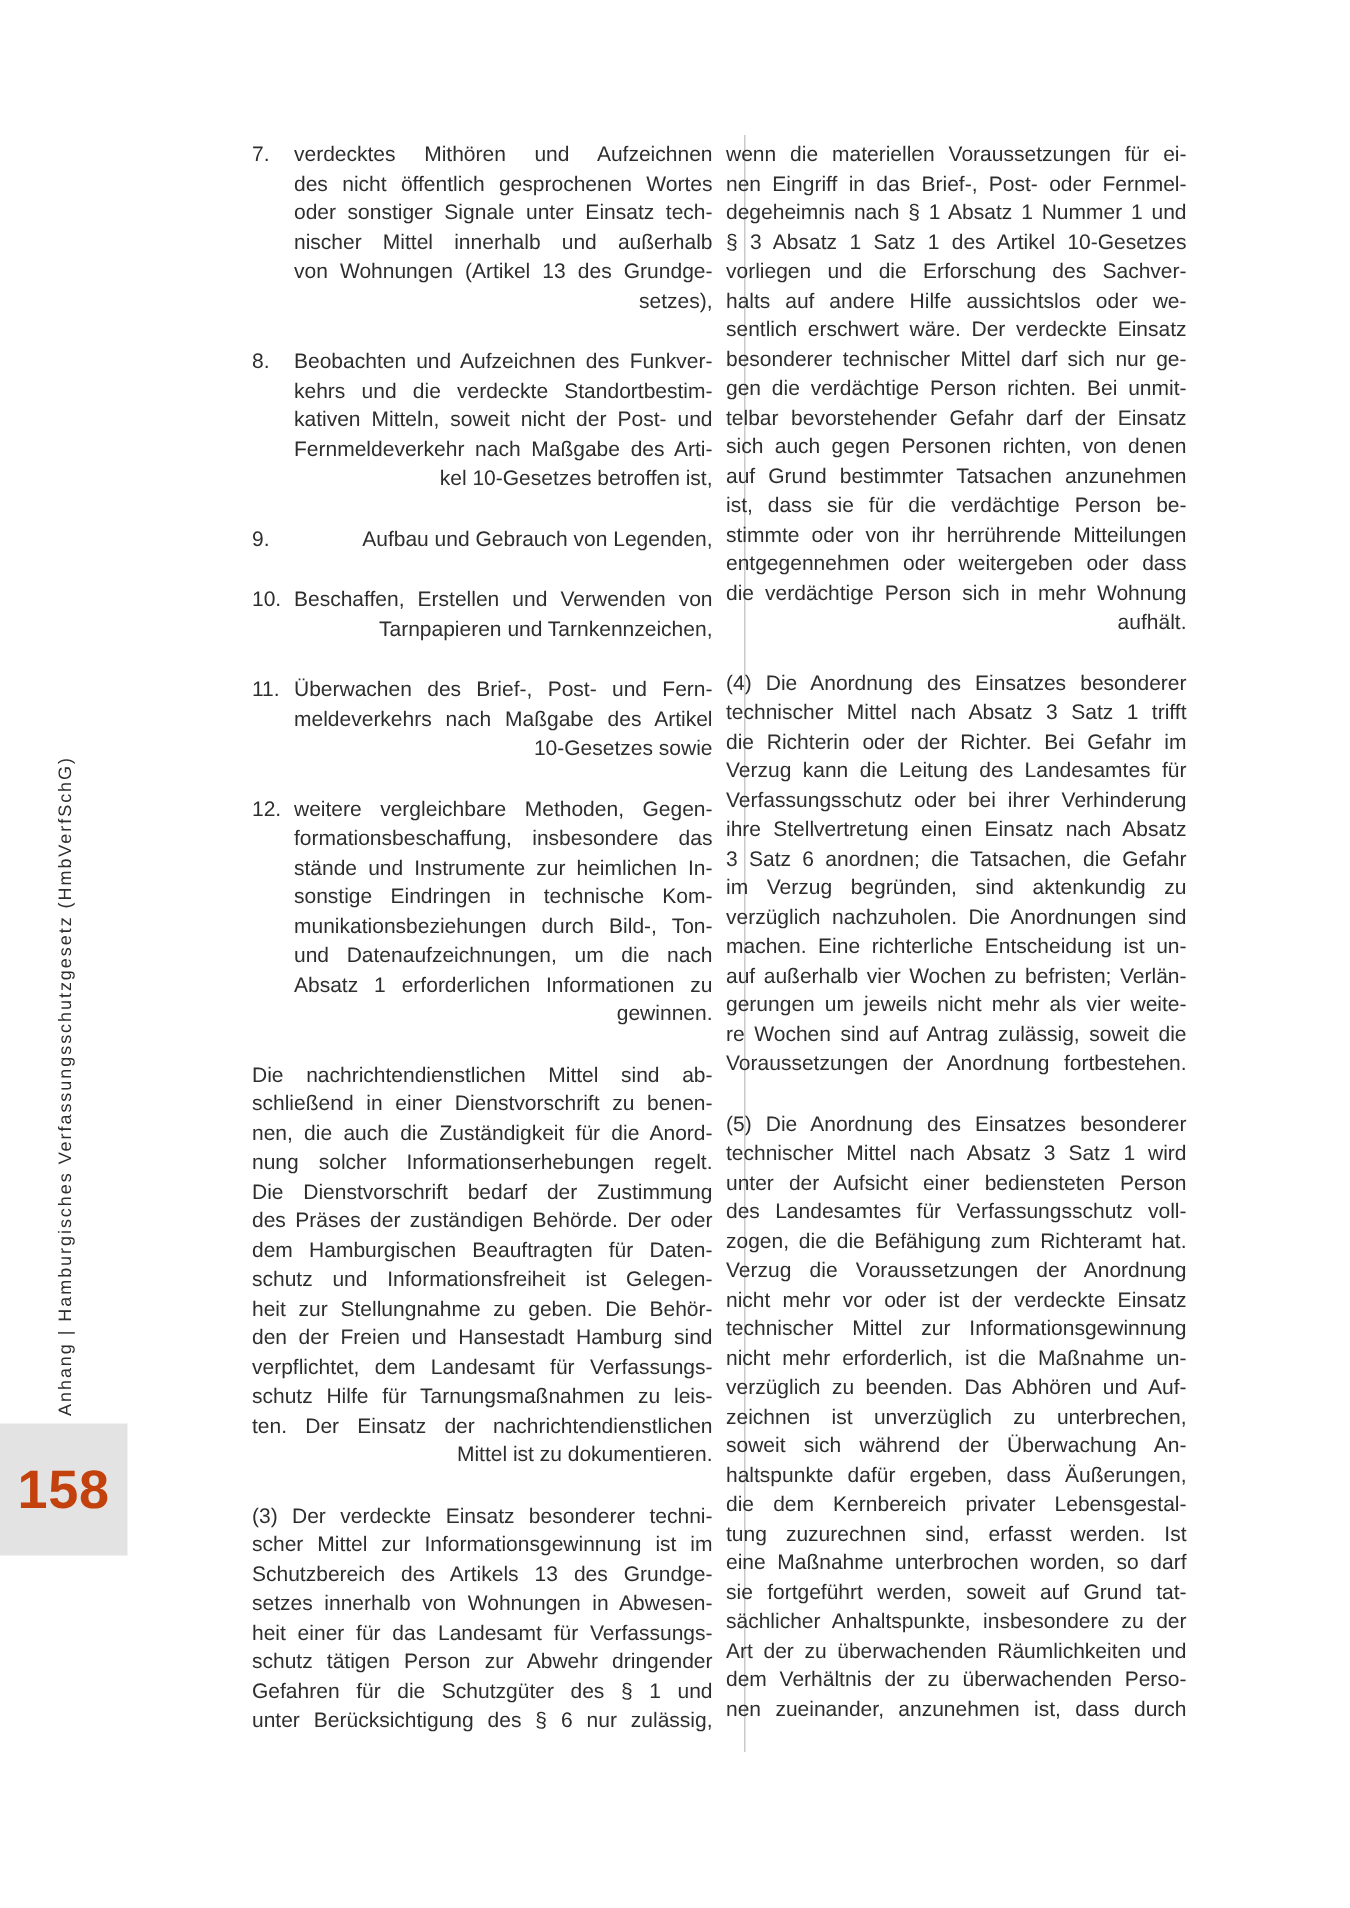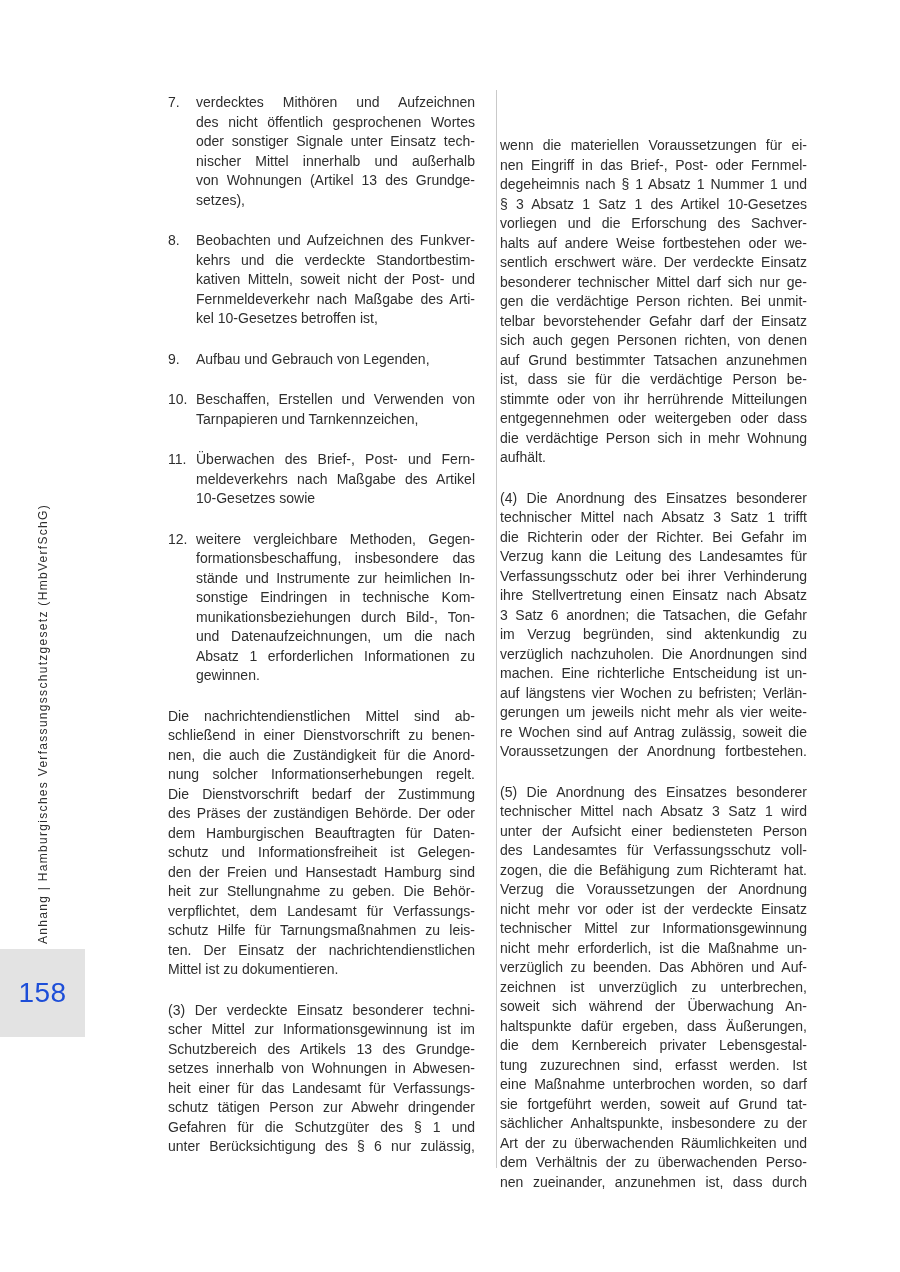"wenn die materiellen Voraussetzungen für" .col-right { left: 500px -> 484px; margin-top: 43px -> none }
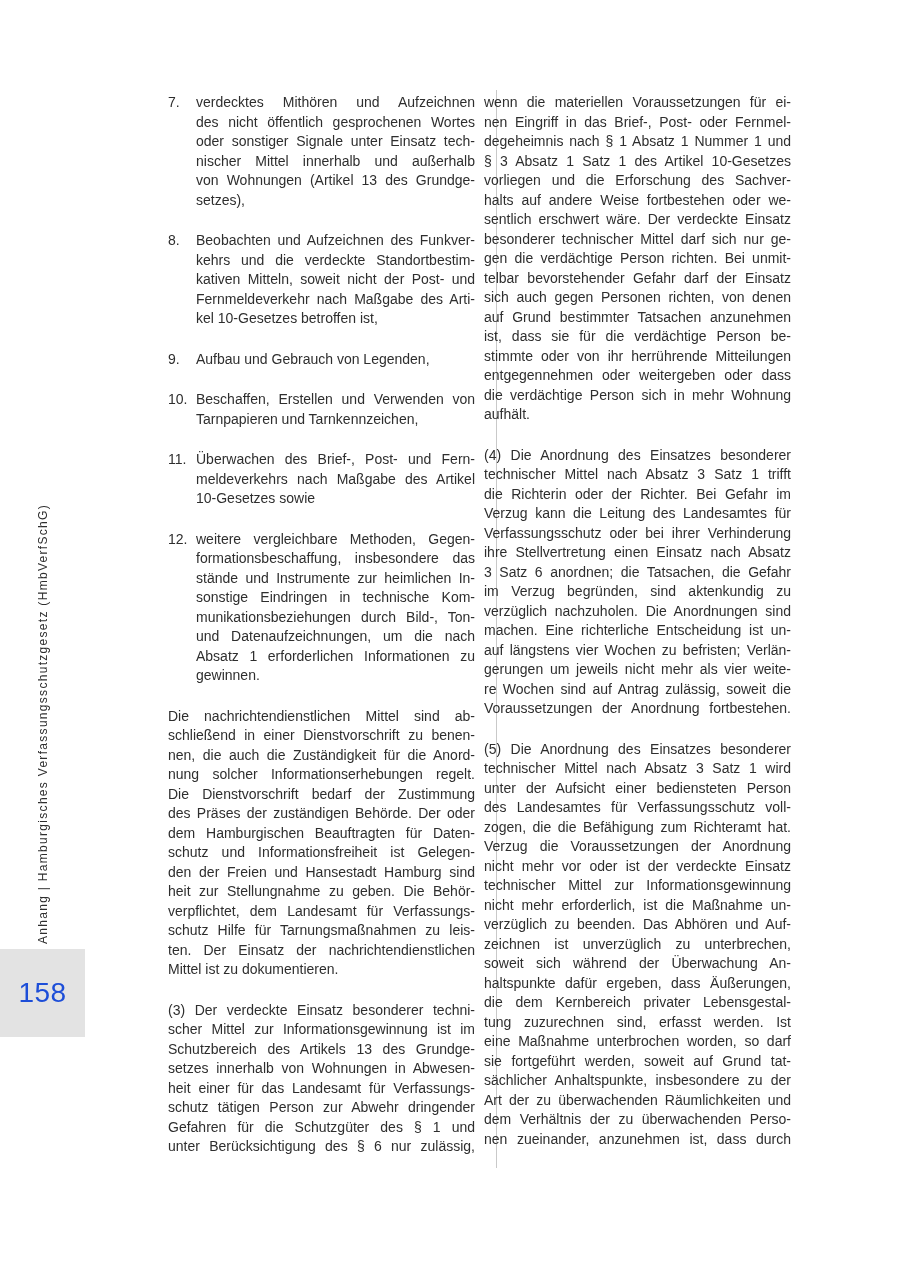"setzes)," .line.ll { text-align: left -> right }
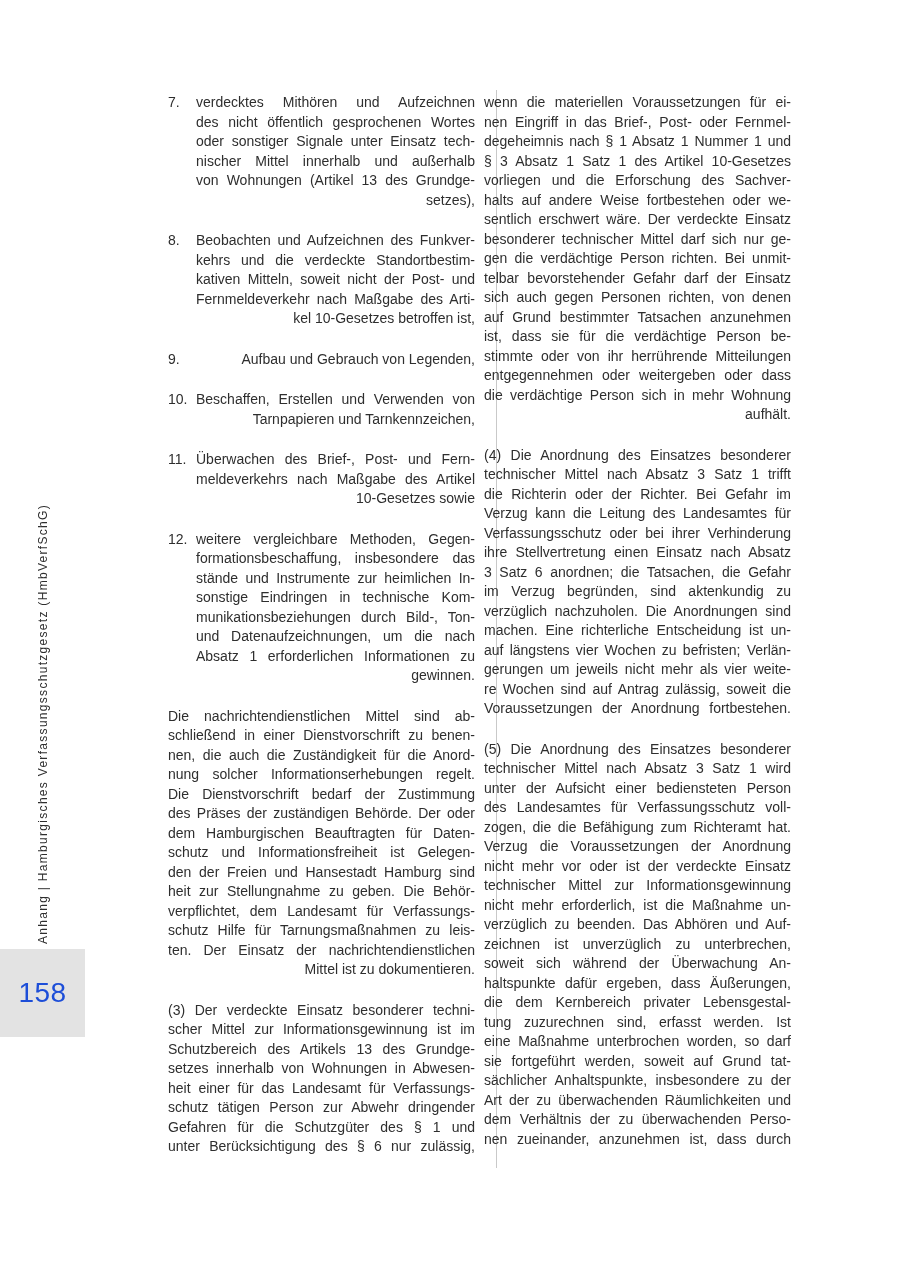"halts auf andere Weise fortbestehen" div.line { text: Weise fortbestehen -> Hilfe aussichtslos }
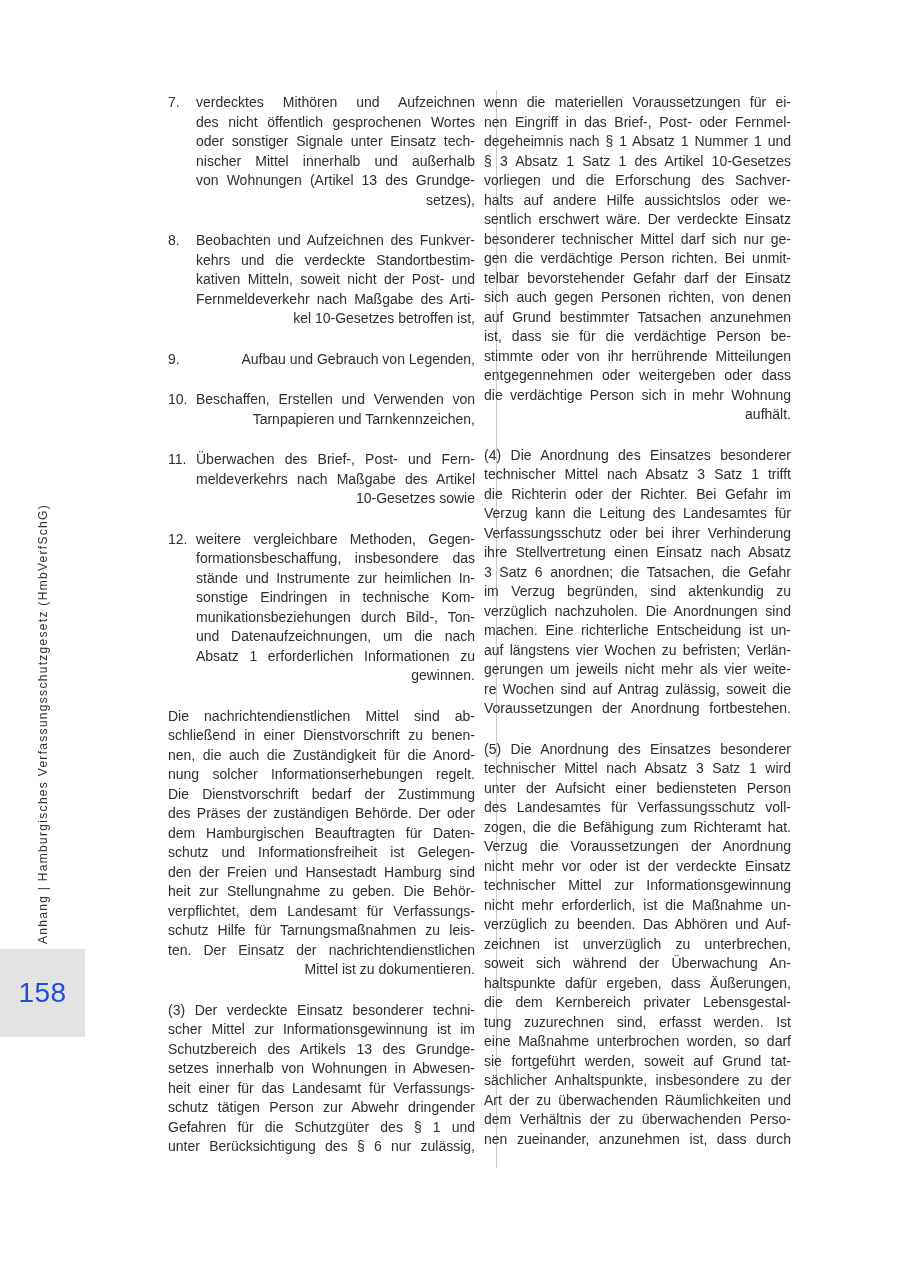"auf längstens vier Wochen zu" div.line { text: längstens -> außerhalb }
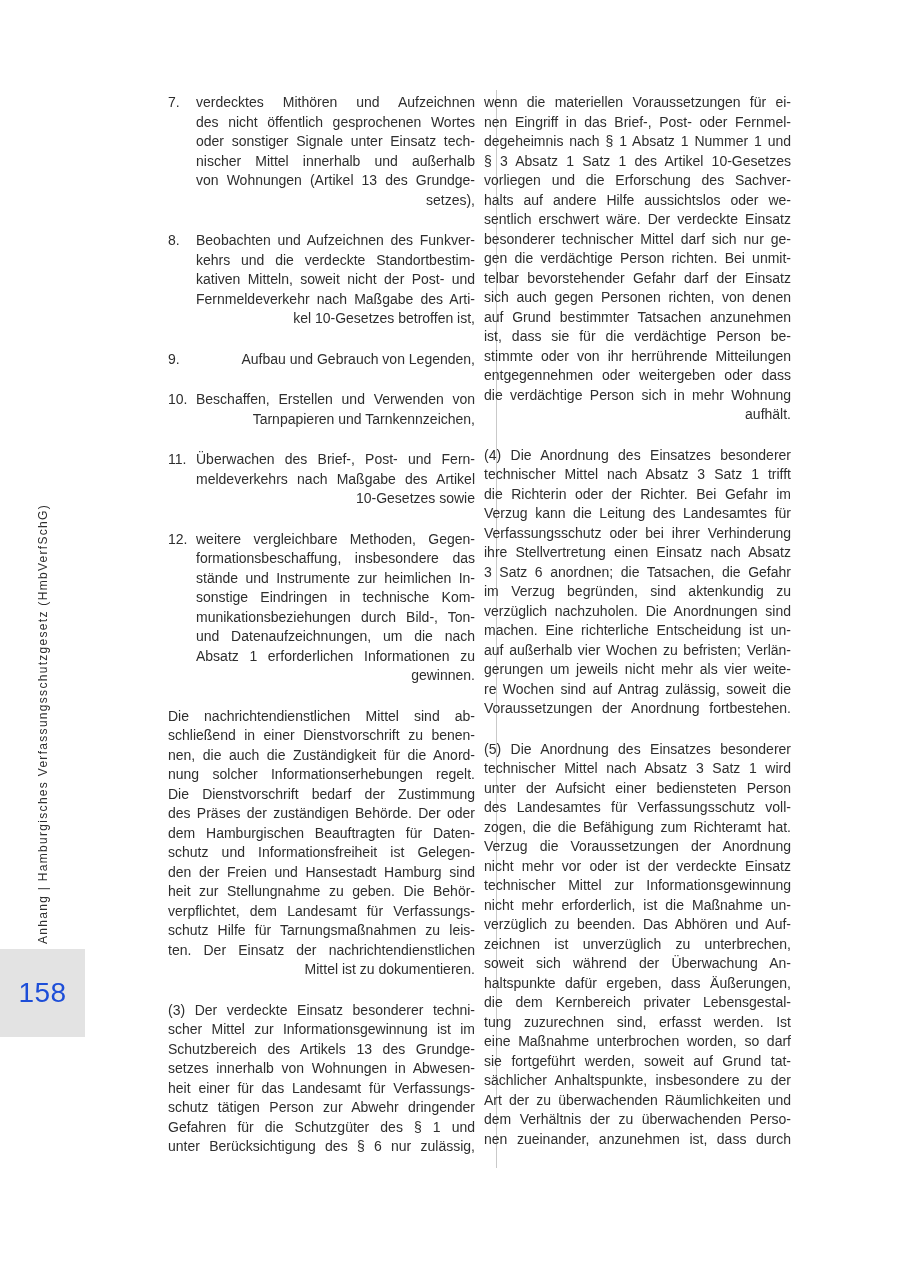"den der Freien und Hansestadt" div.line { order: before "heit zur Stellungnahme zu geben." -> after "heit zur Stellungnahme zu geben." }
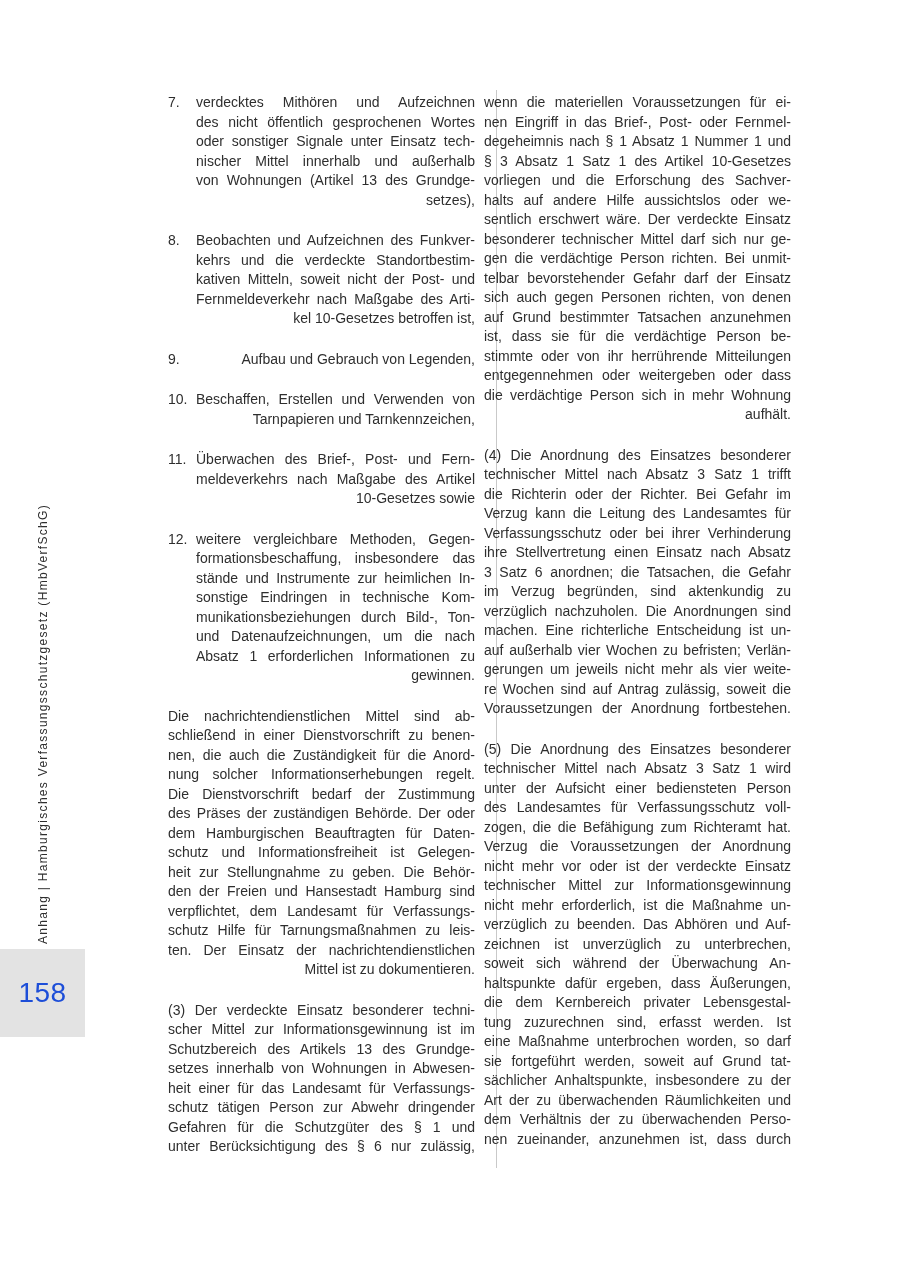"158" .page-number { color: #1d4ed8 -> #c2410c; font-size: 28px -> 36px; font-weight: normal -> bold }
